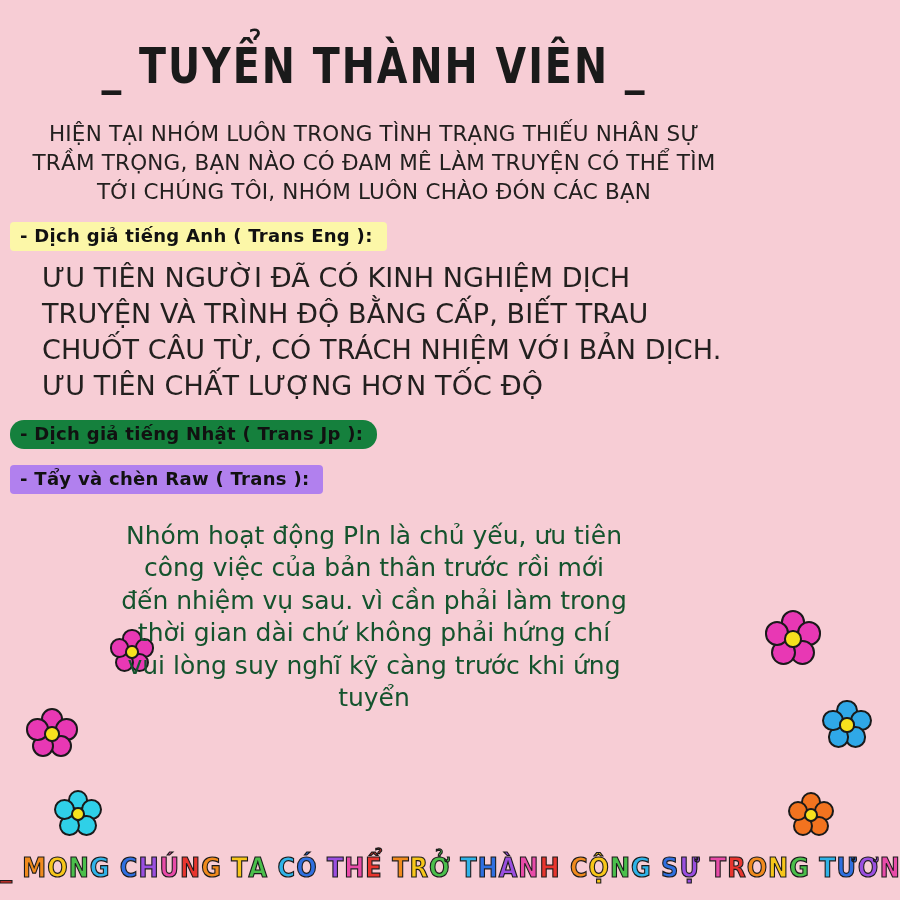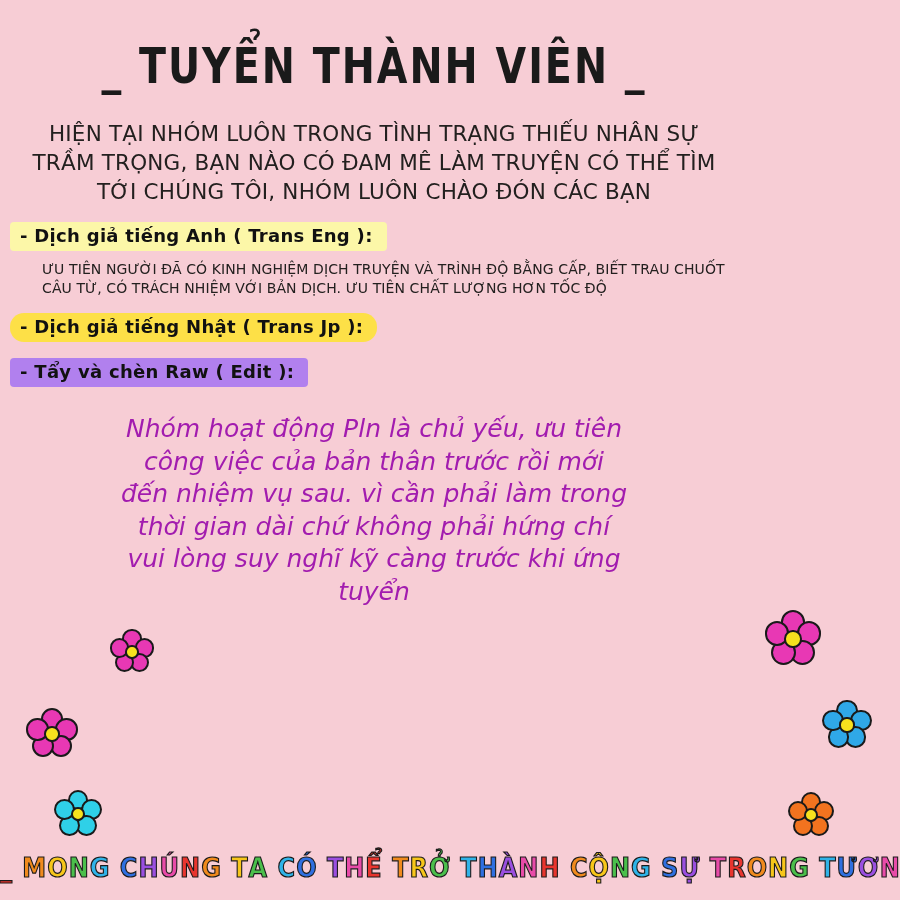"ƯU TIÊN NGƯỜI ĐÃ CÓ" .section-body { font-size: 14px -> 27px }
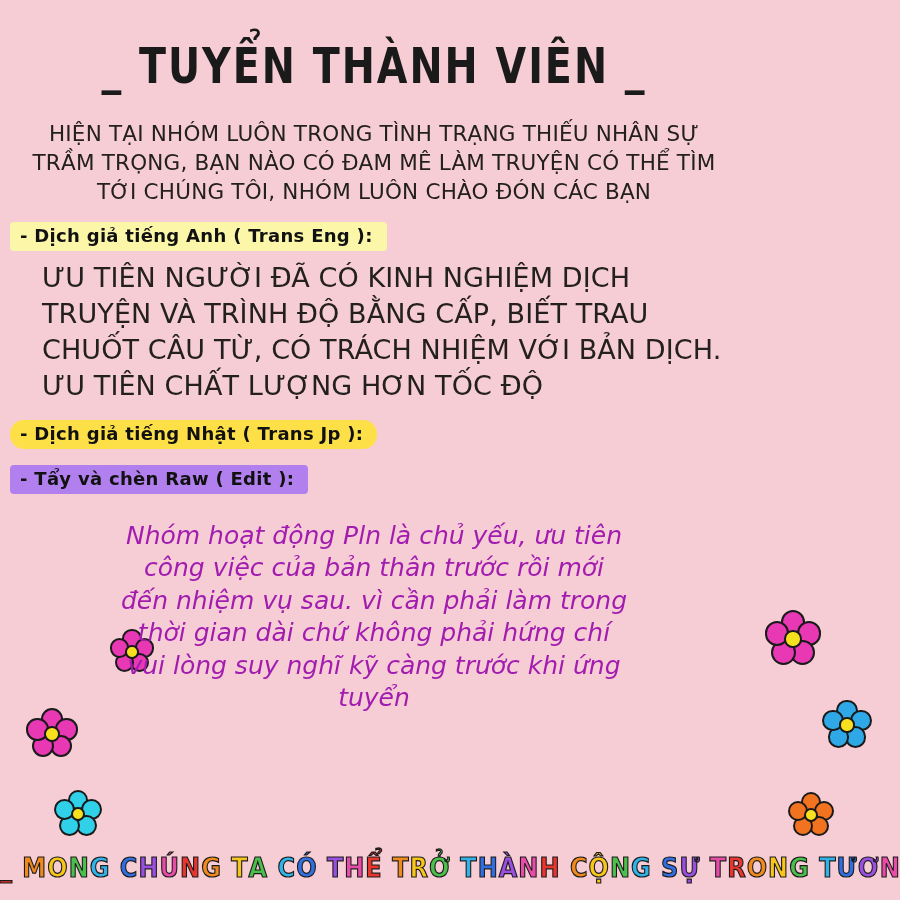"- Dịch giả tiếng Nhật" .hl-blue { background: #fde047 -> #15803d }
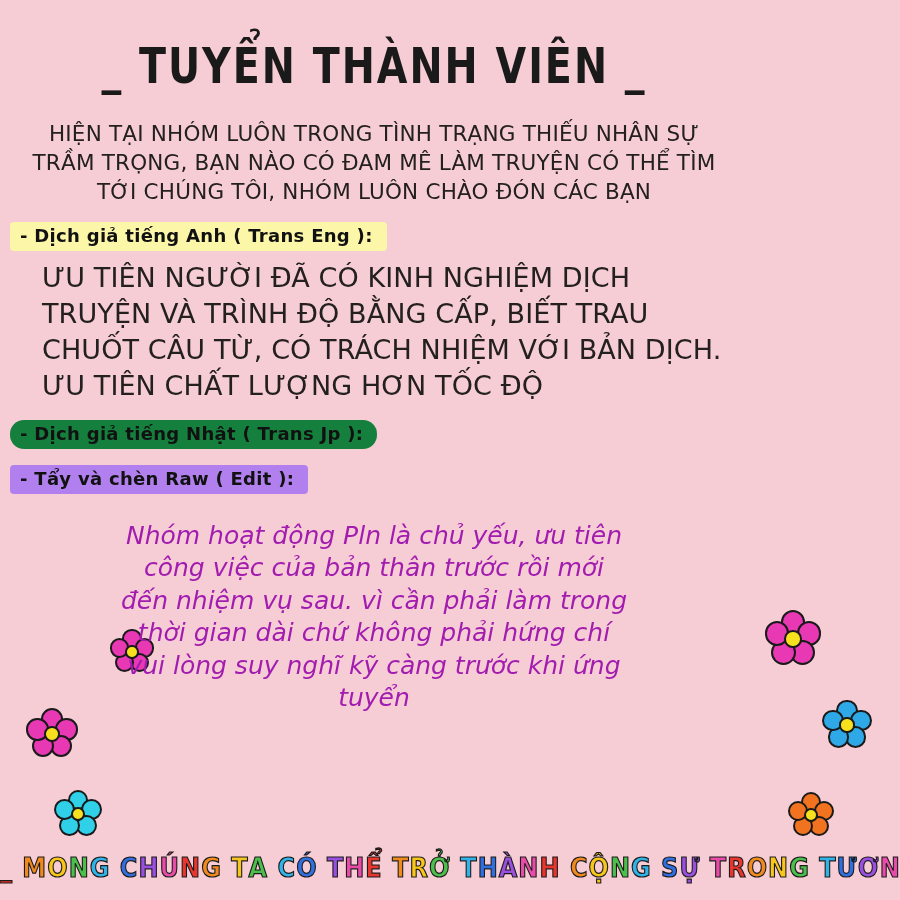"- Tẩy và chèn Raw" div.section-head { text: Edit -> Trans }
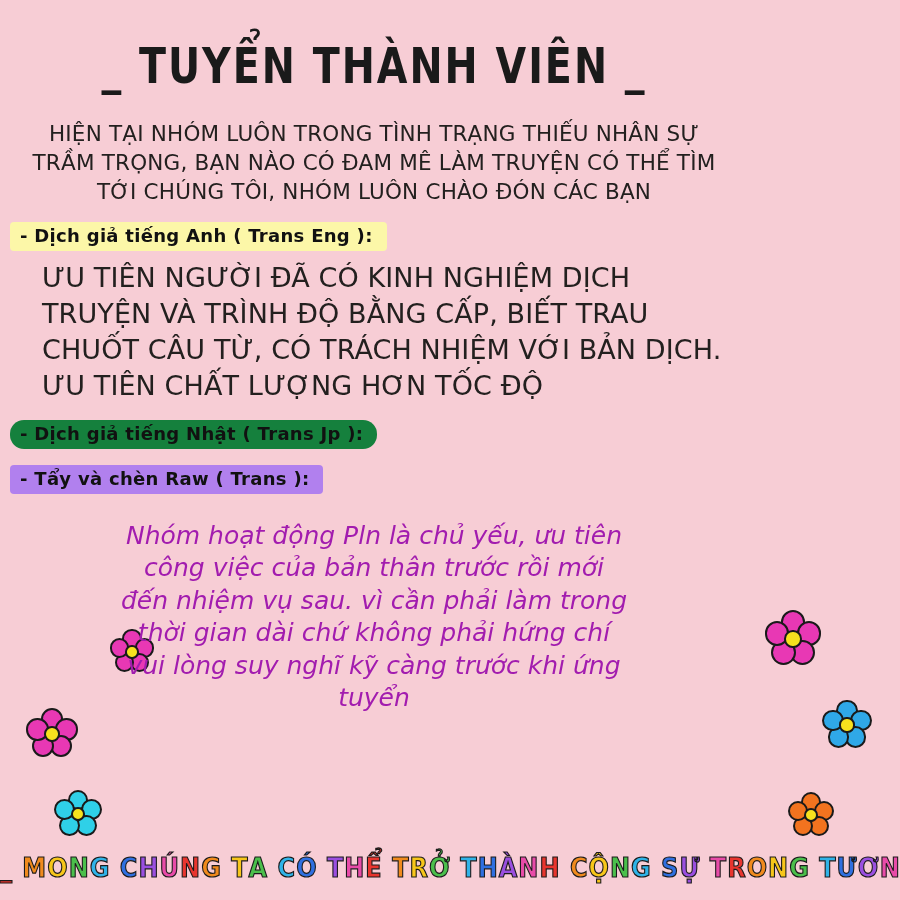"Nhóm hoạt động Pln là" .note { color: #a21caf -> #14532d; font-style: italic -> none }
